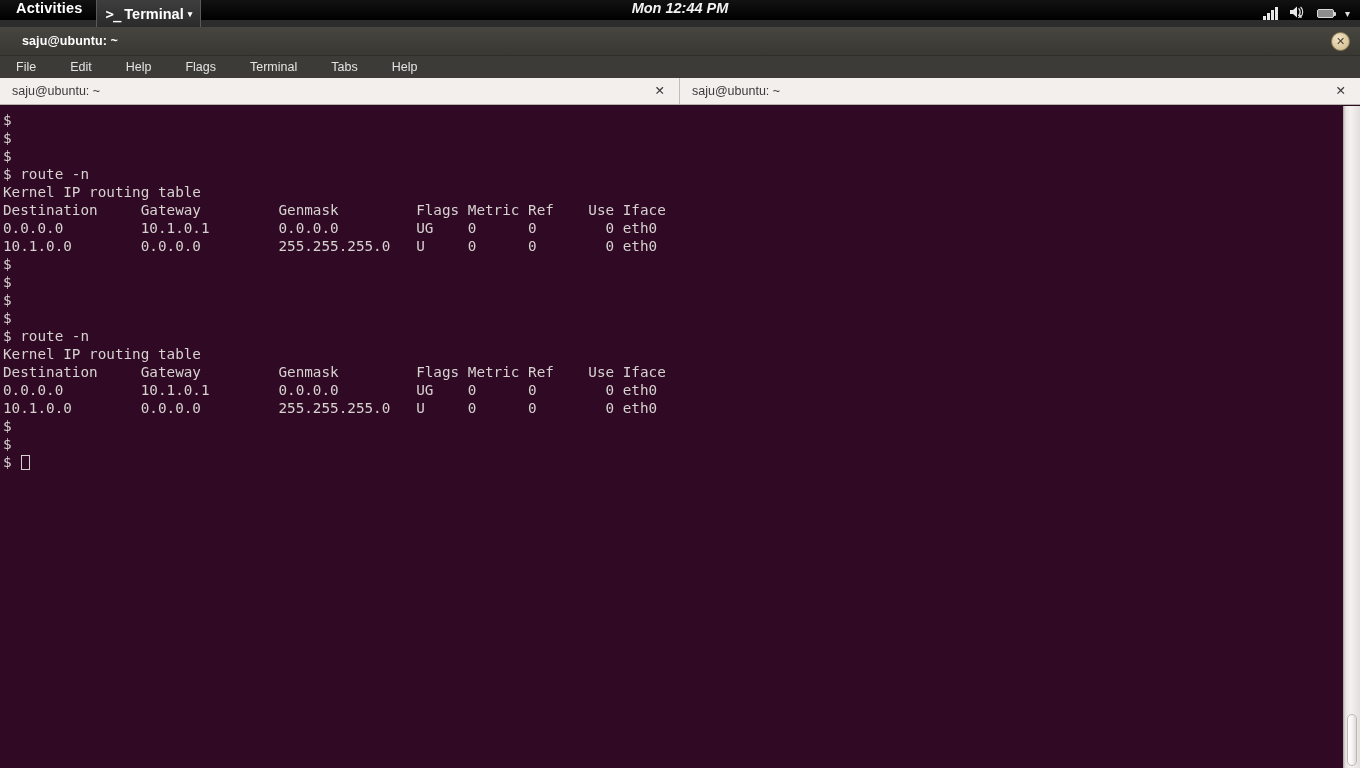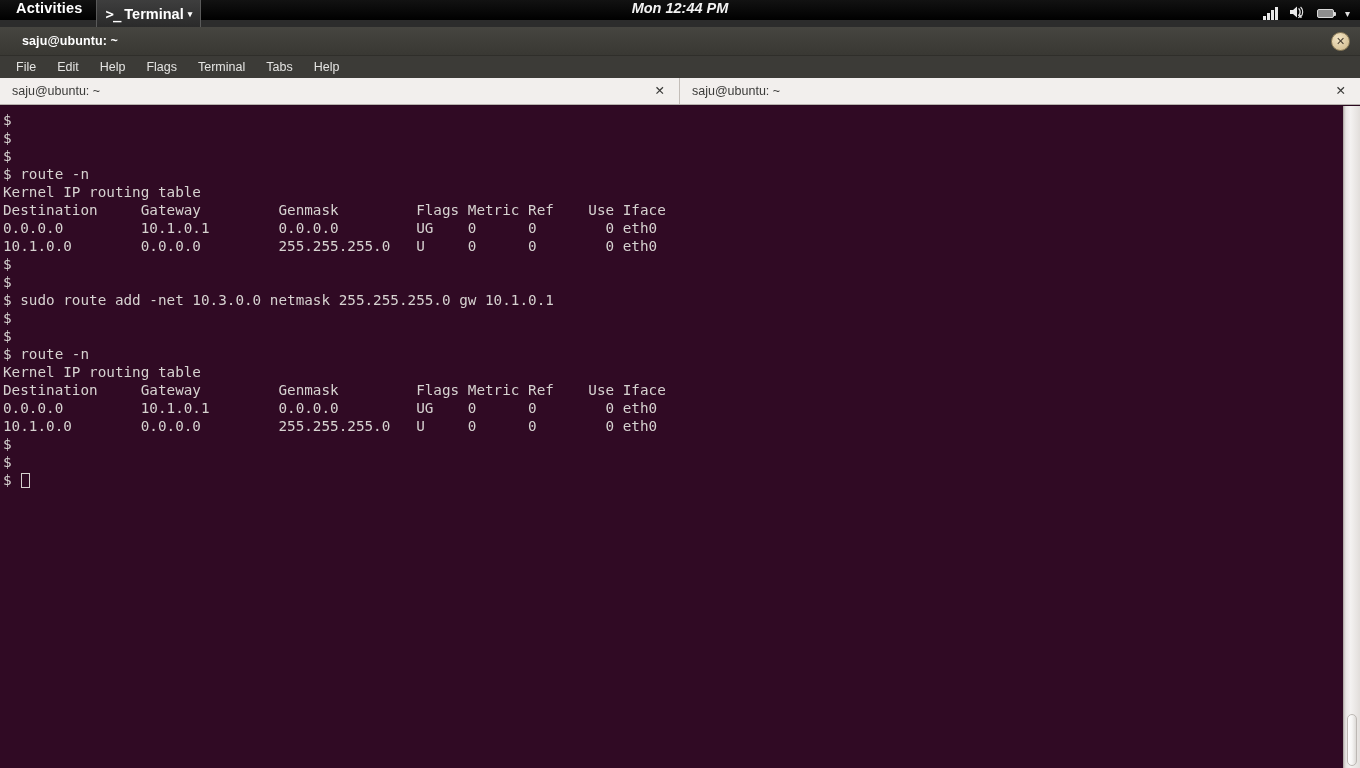"File" #menubar { gap: 3px -> 16px }
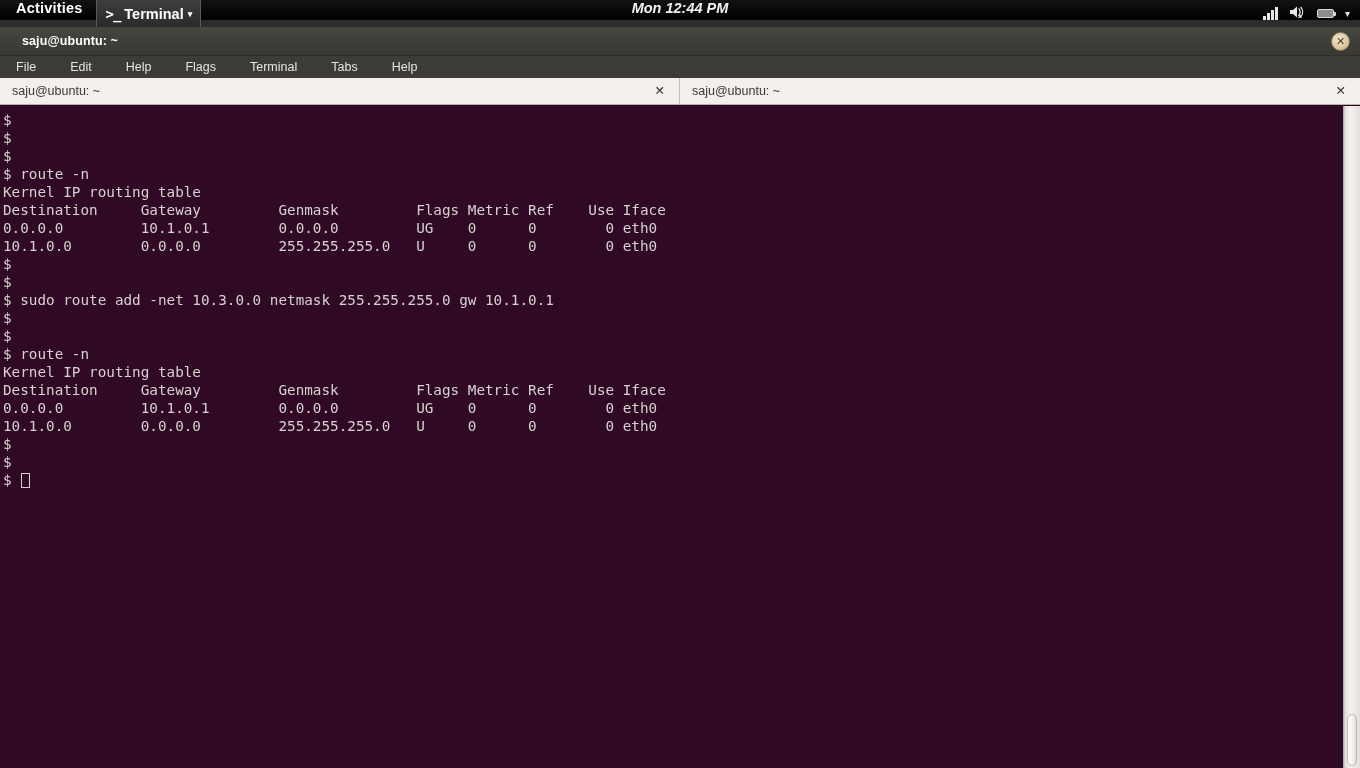"$ sudo route add -net" div.tline { html: <div>$ sudo route add -net 10.3.0.0 netmask 255.255.255.0 gw 10.1.0.1</div> -> none }
